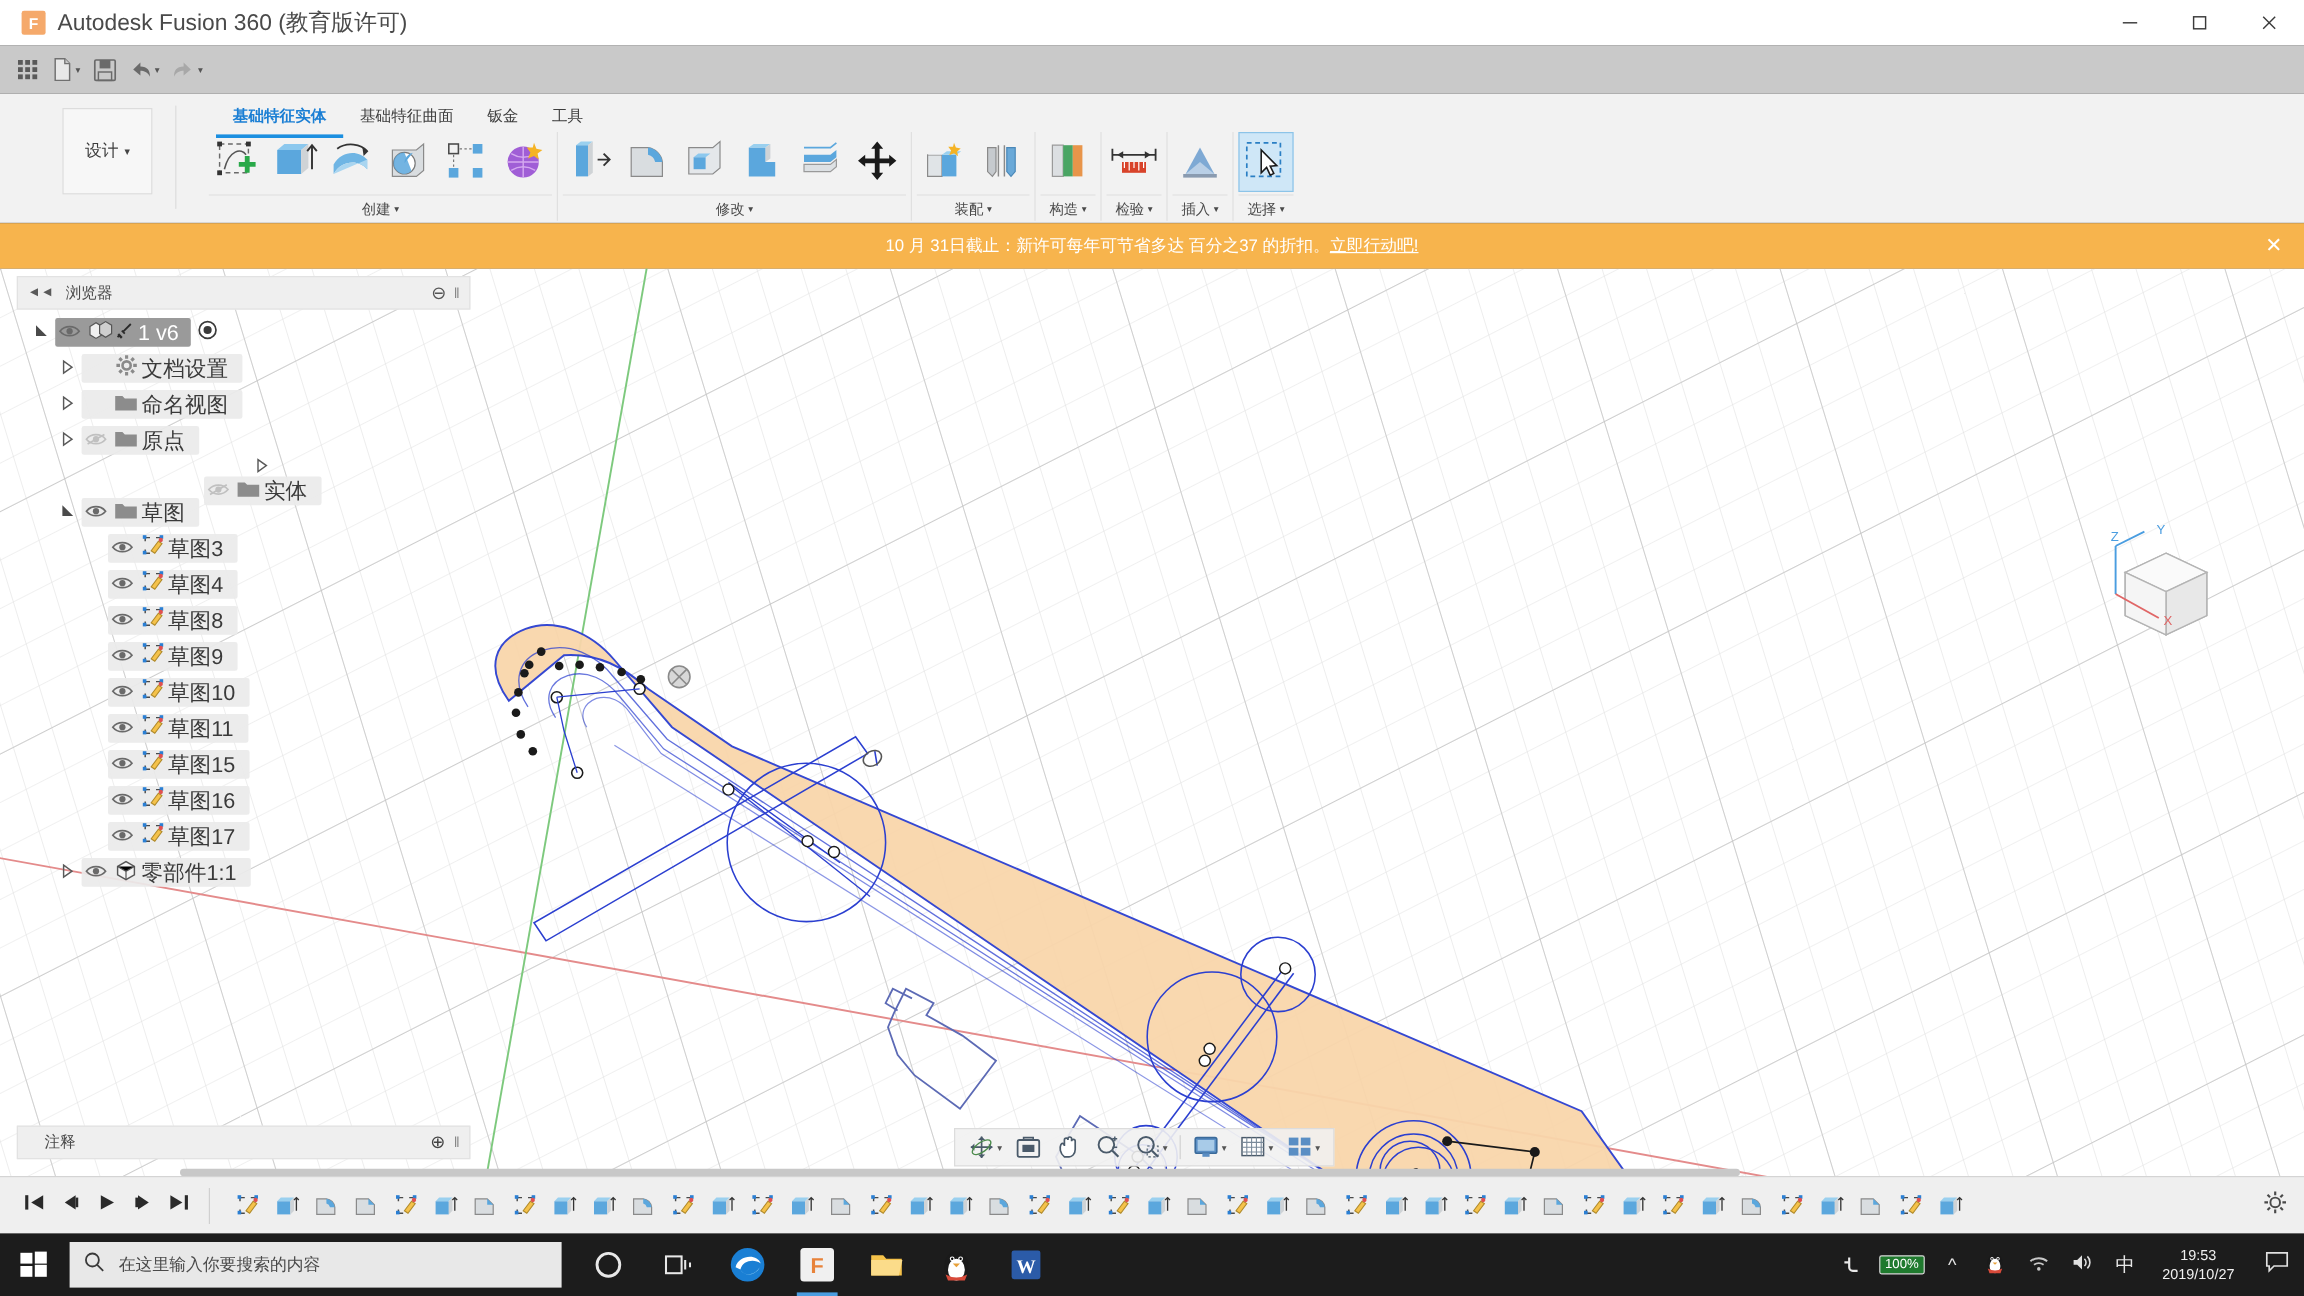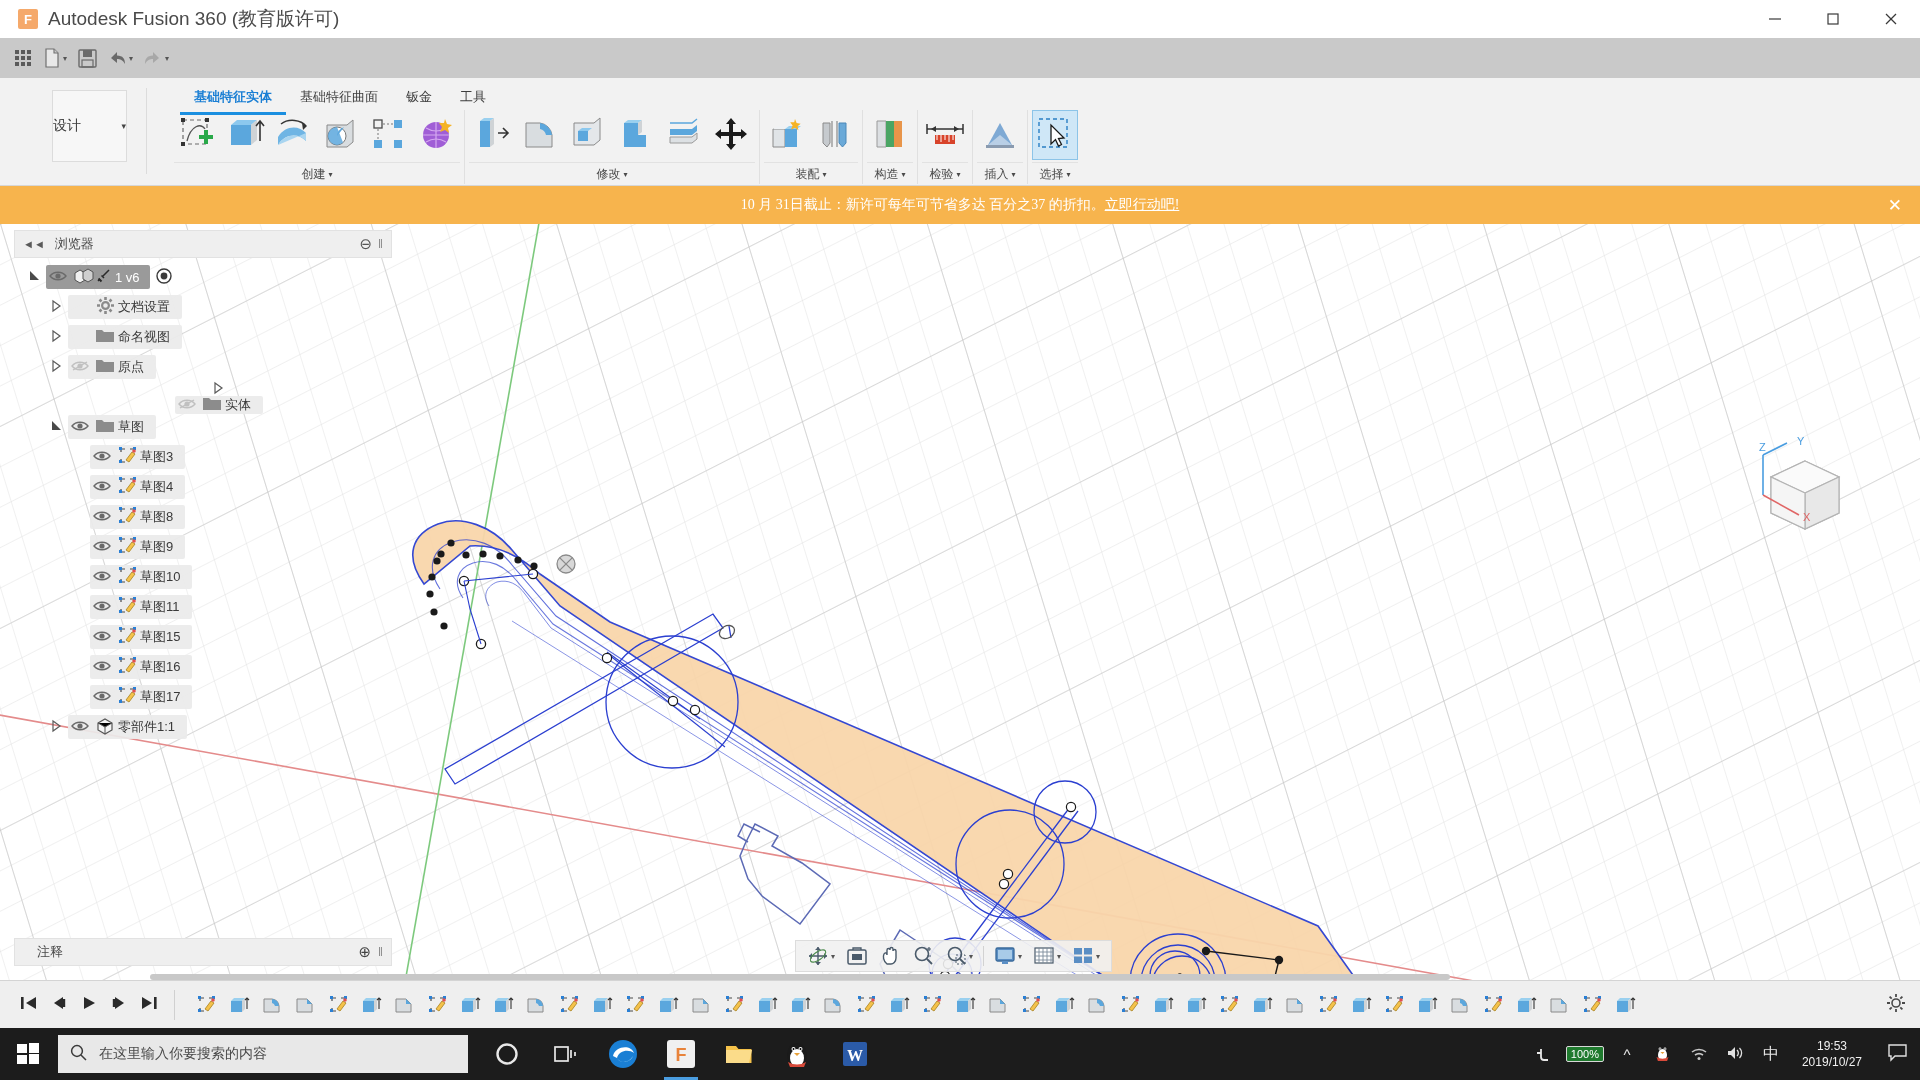"设计" .design-box { justify-content: space-between -> center }
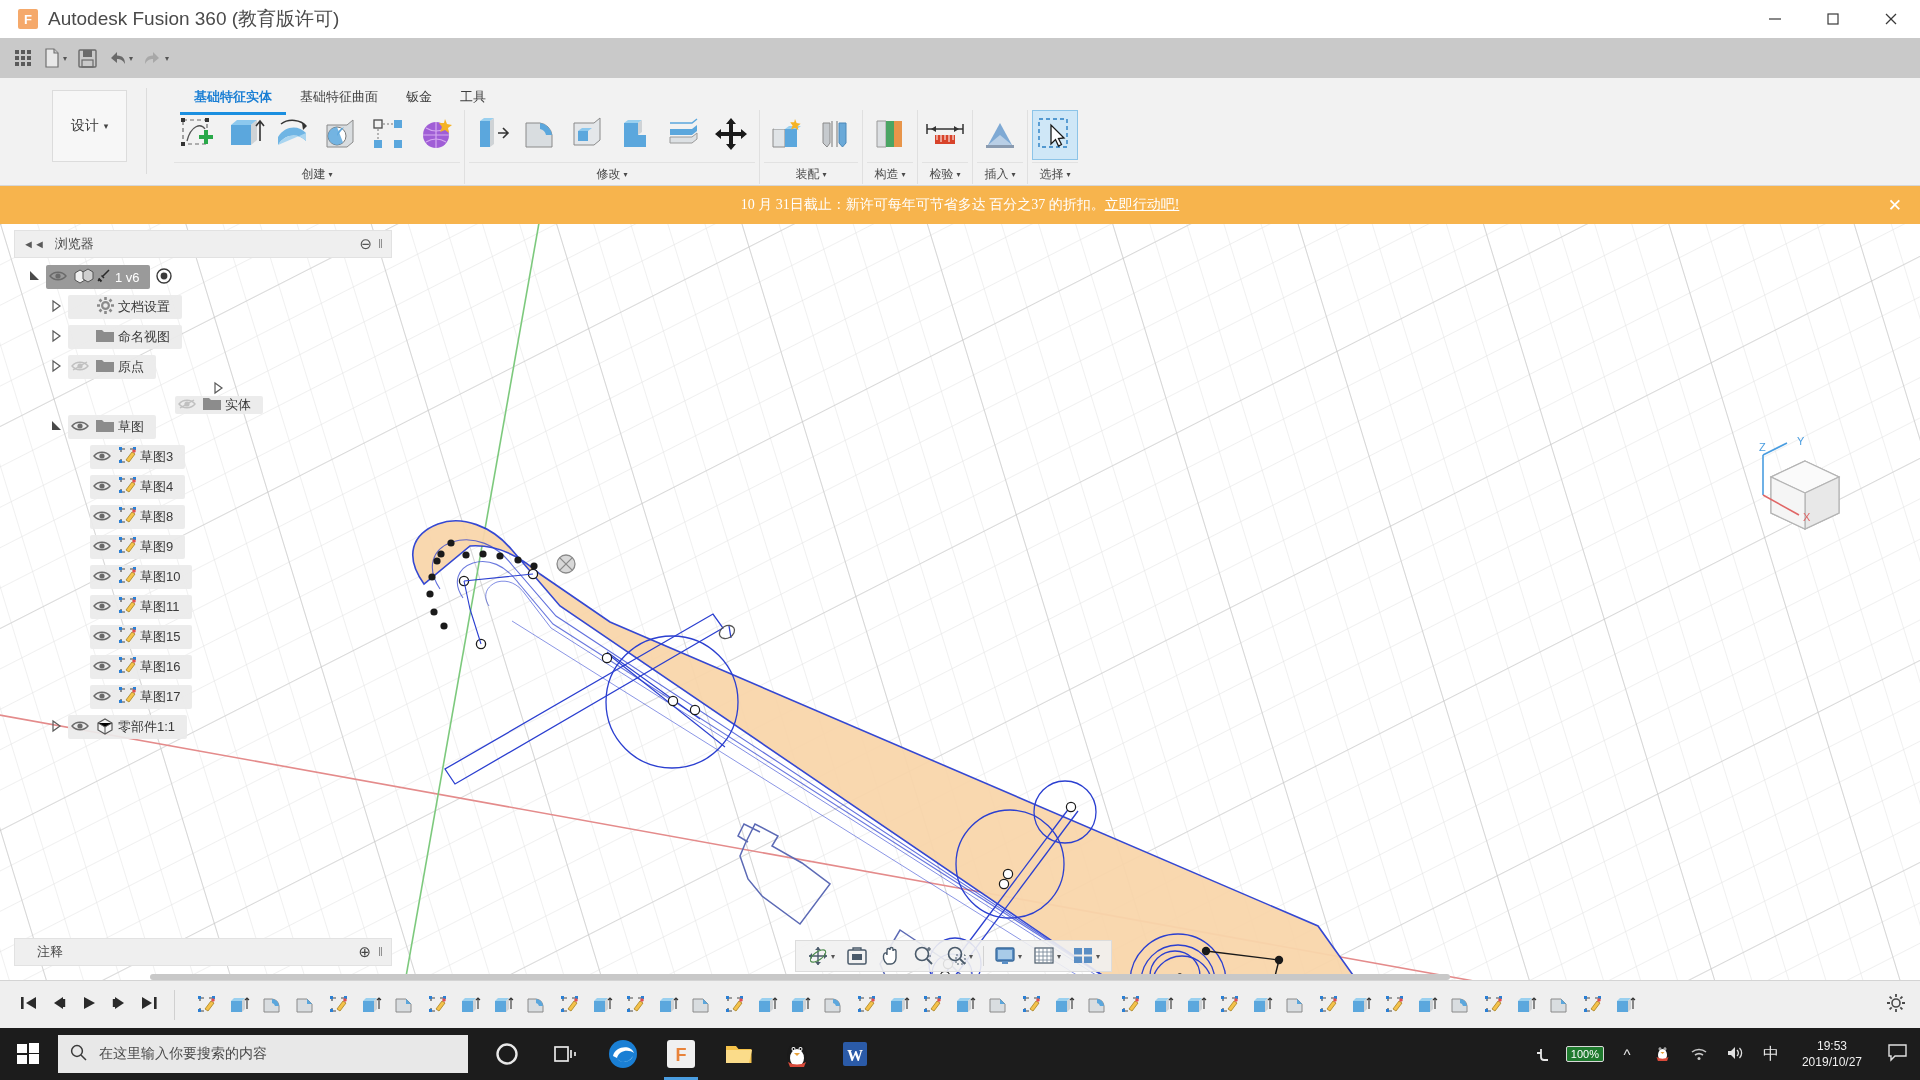"10 月 31日截止：新许可每年可节省多达 百分之37 的折扣。立即行动吧!" .banner { font-family: Liberation Serif, serif -> none }
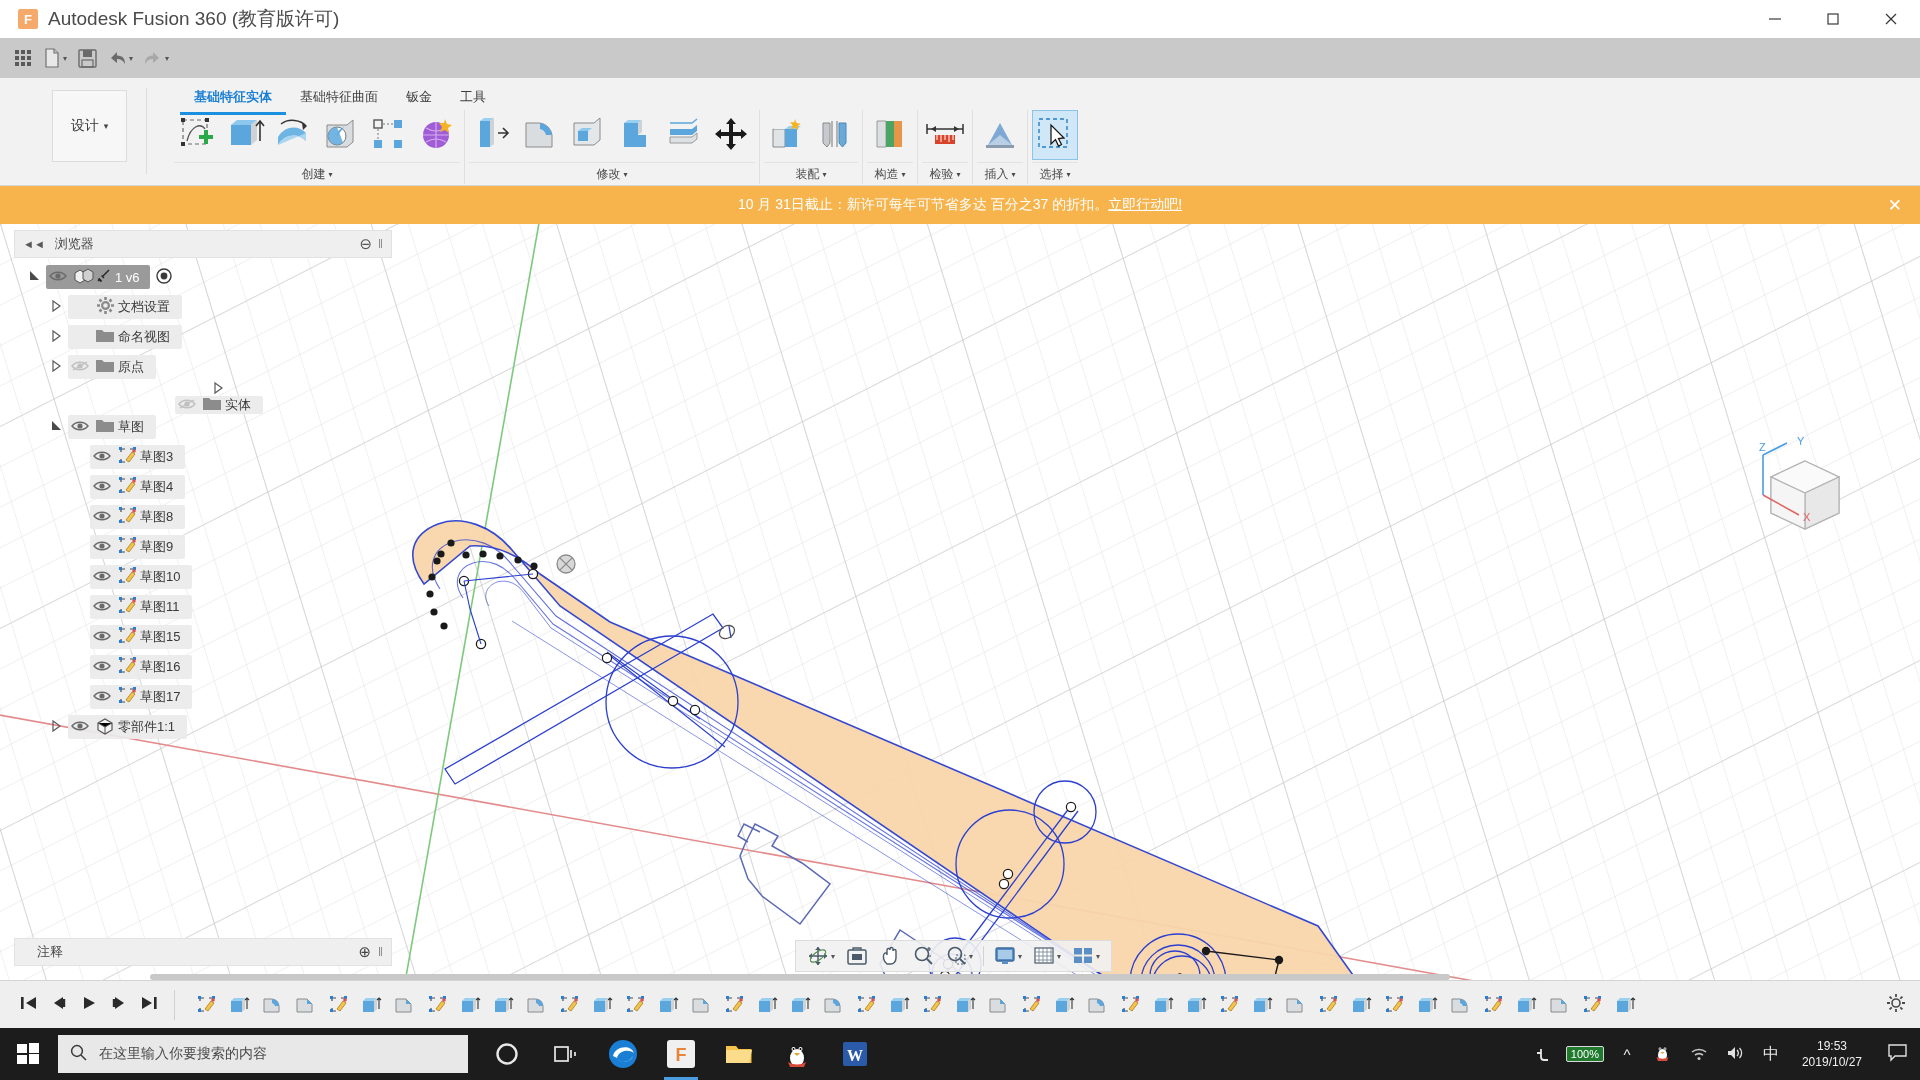"1 v6" .node { font-size: 13px -> 18px }
